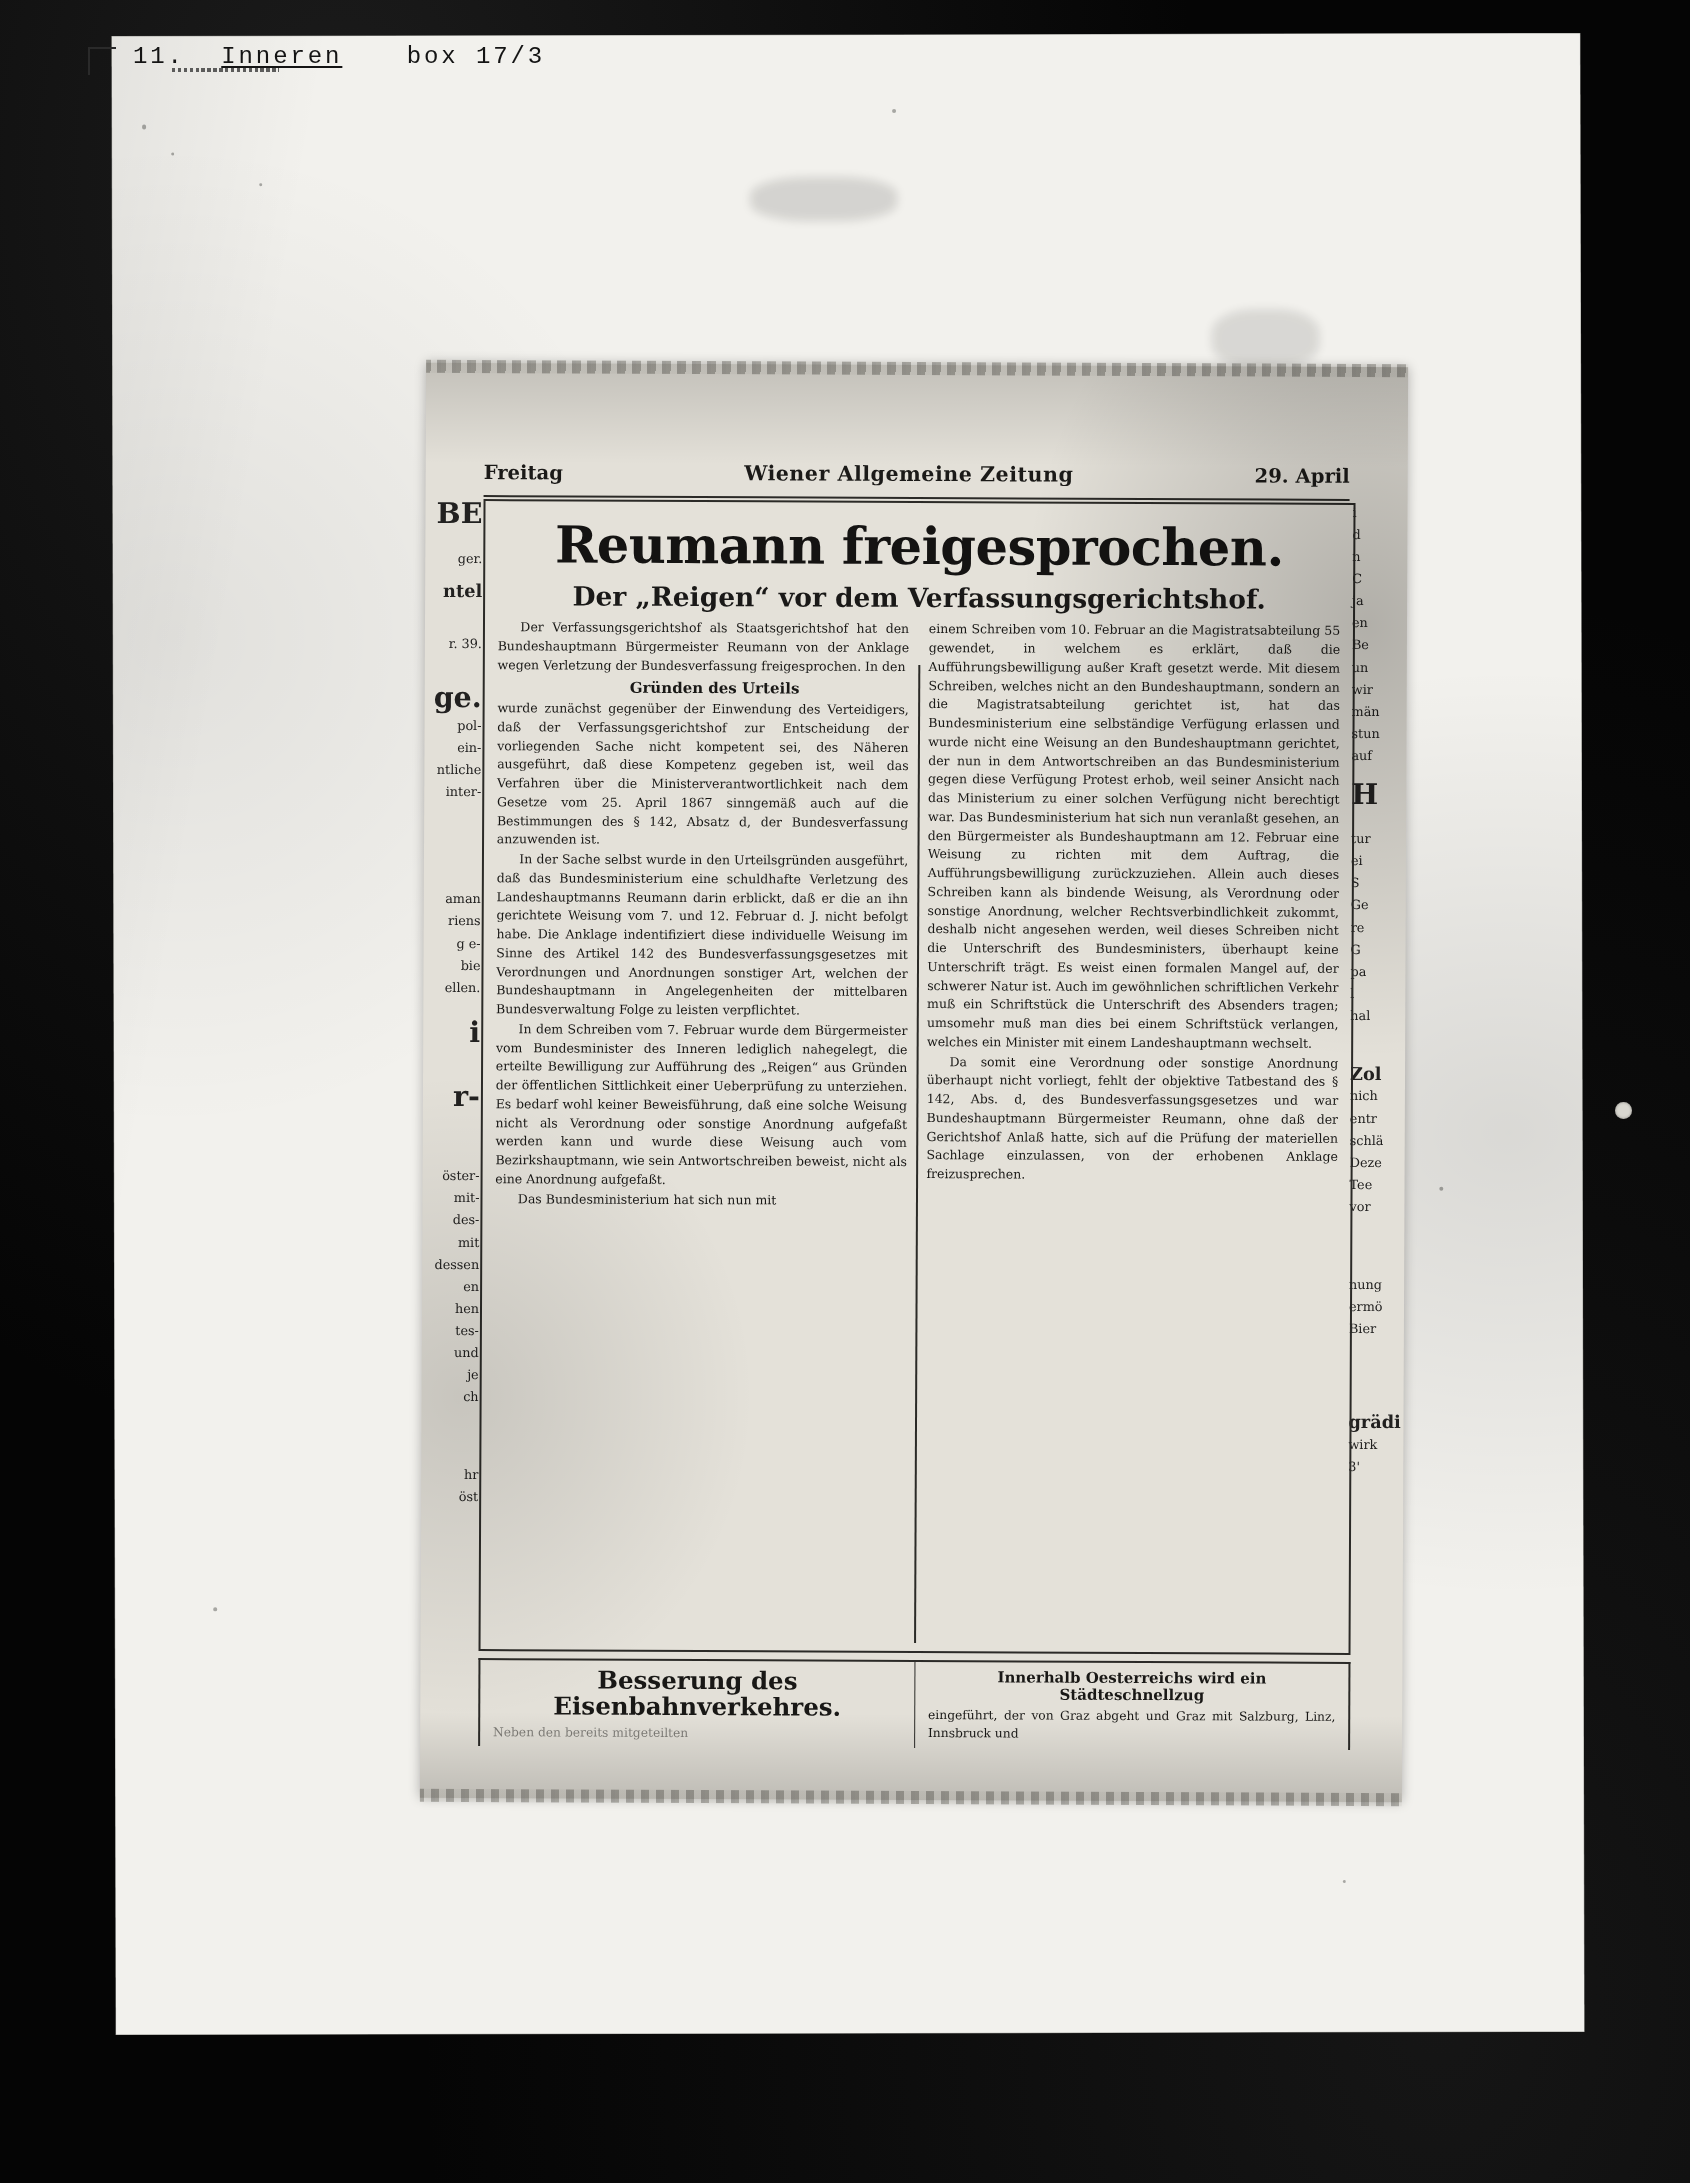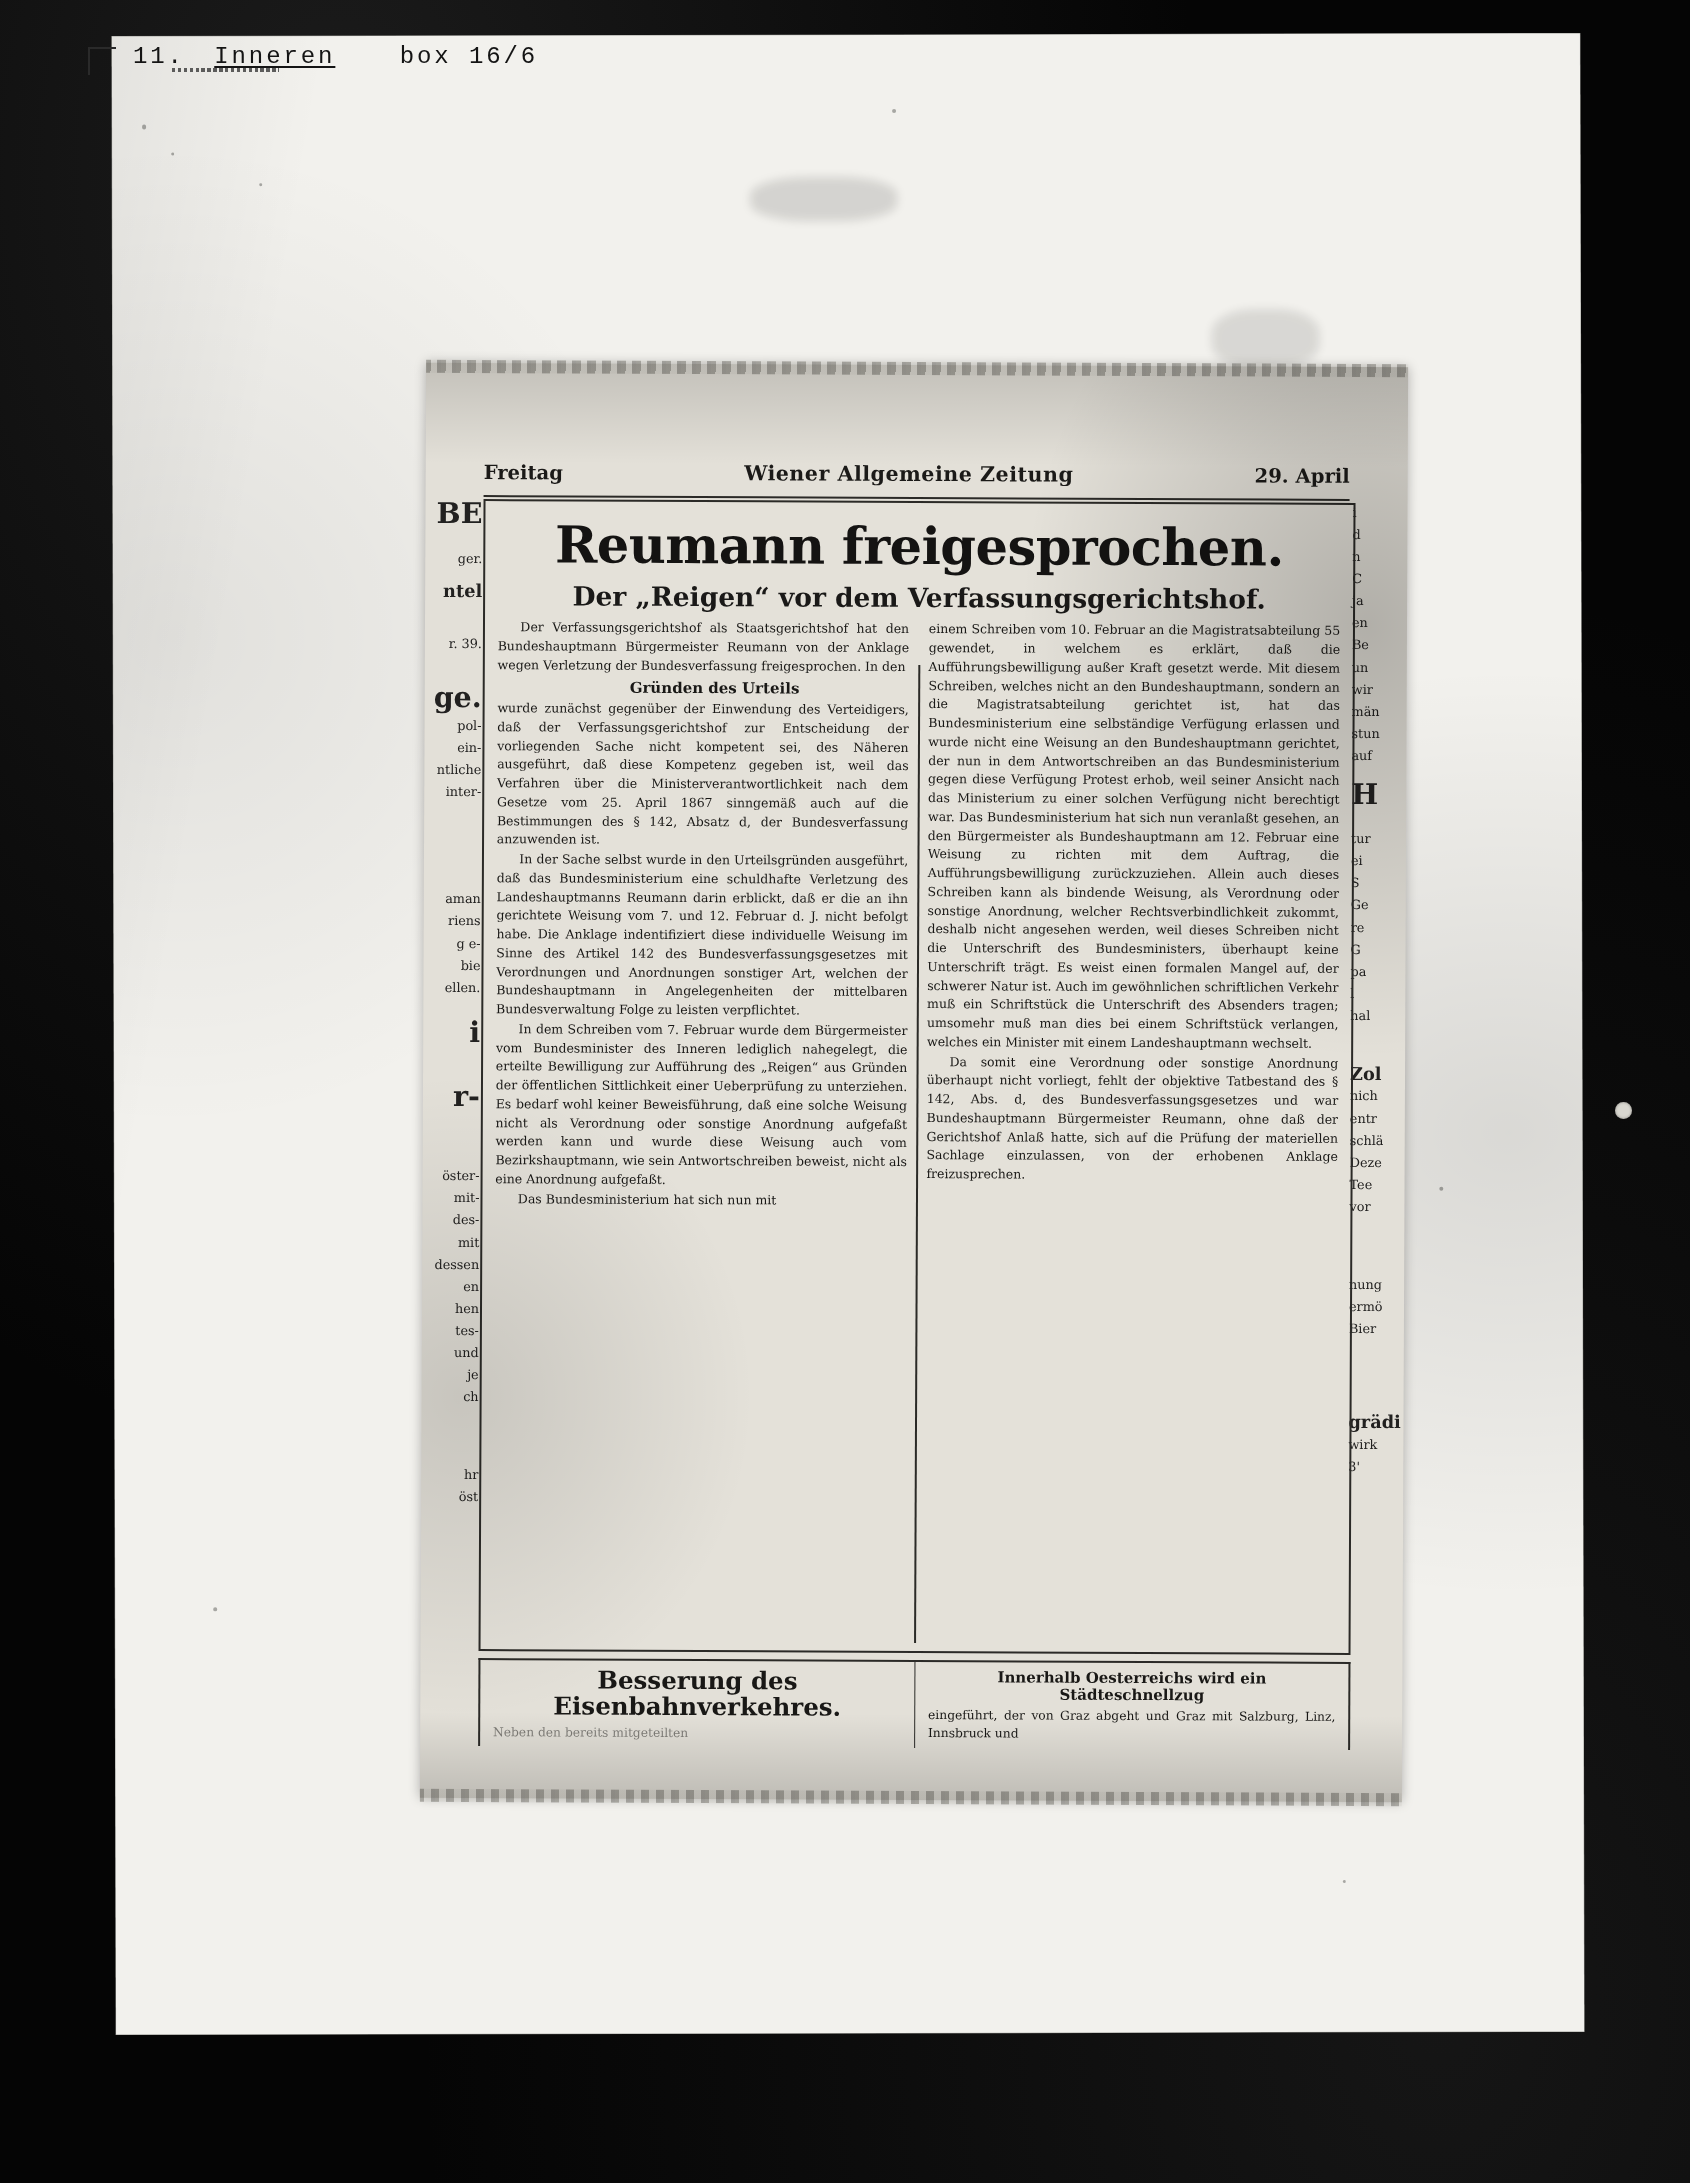"11." .archive-line .num { margin-right: 12px -> 19px }
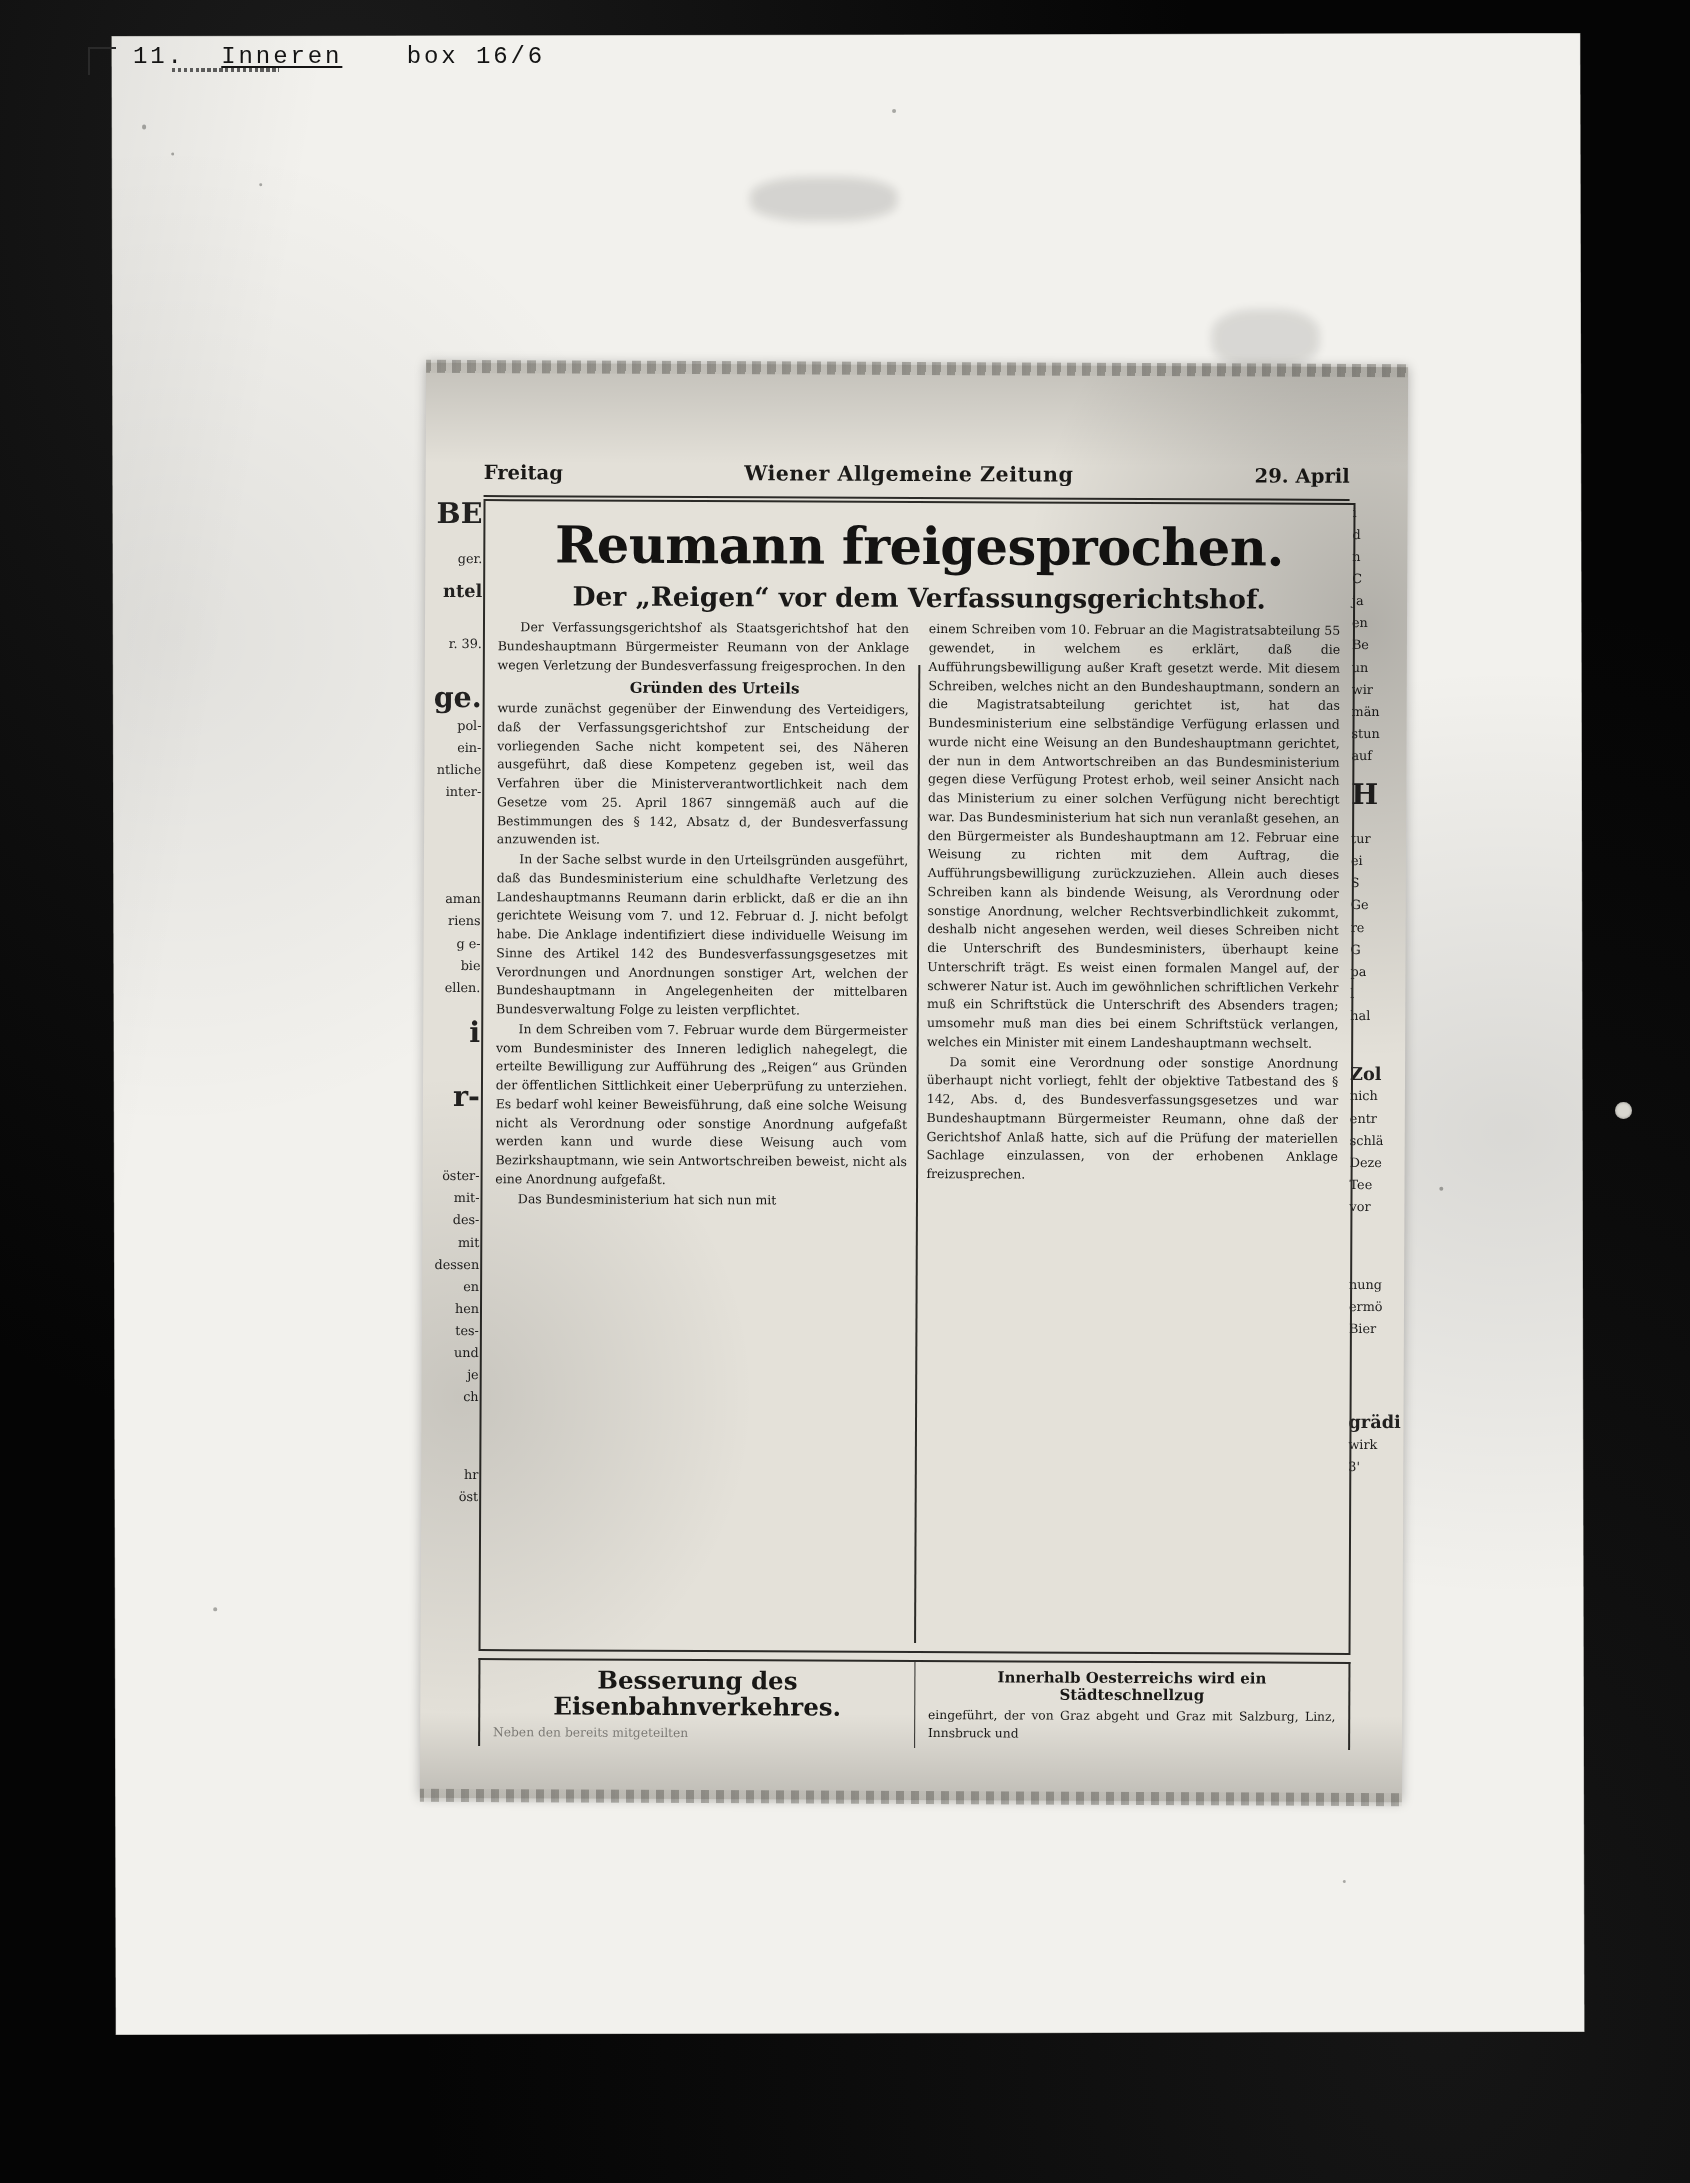"box 16/6" span.boxno { text: 16/6 -> 17/3 }
